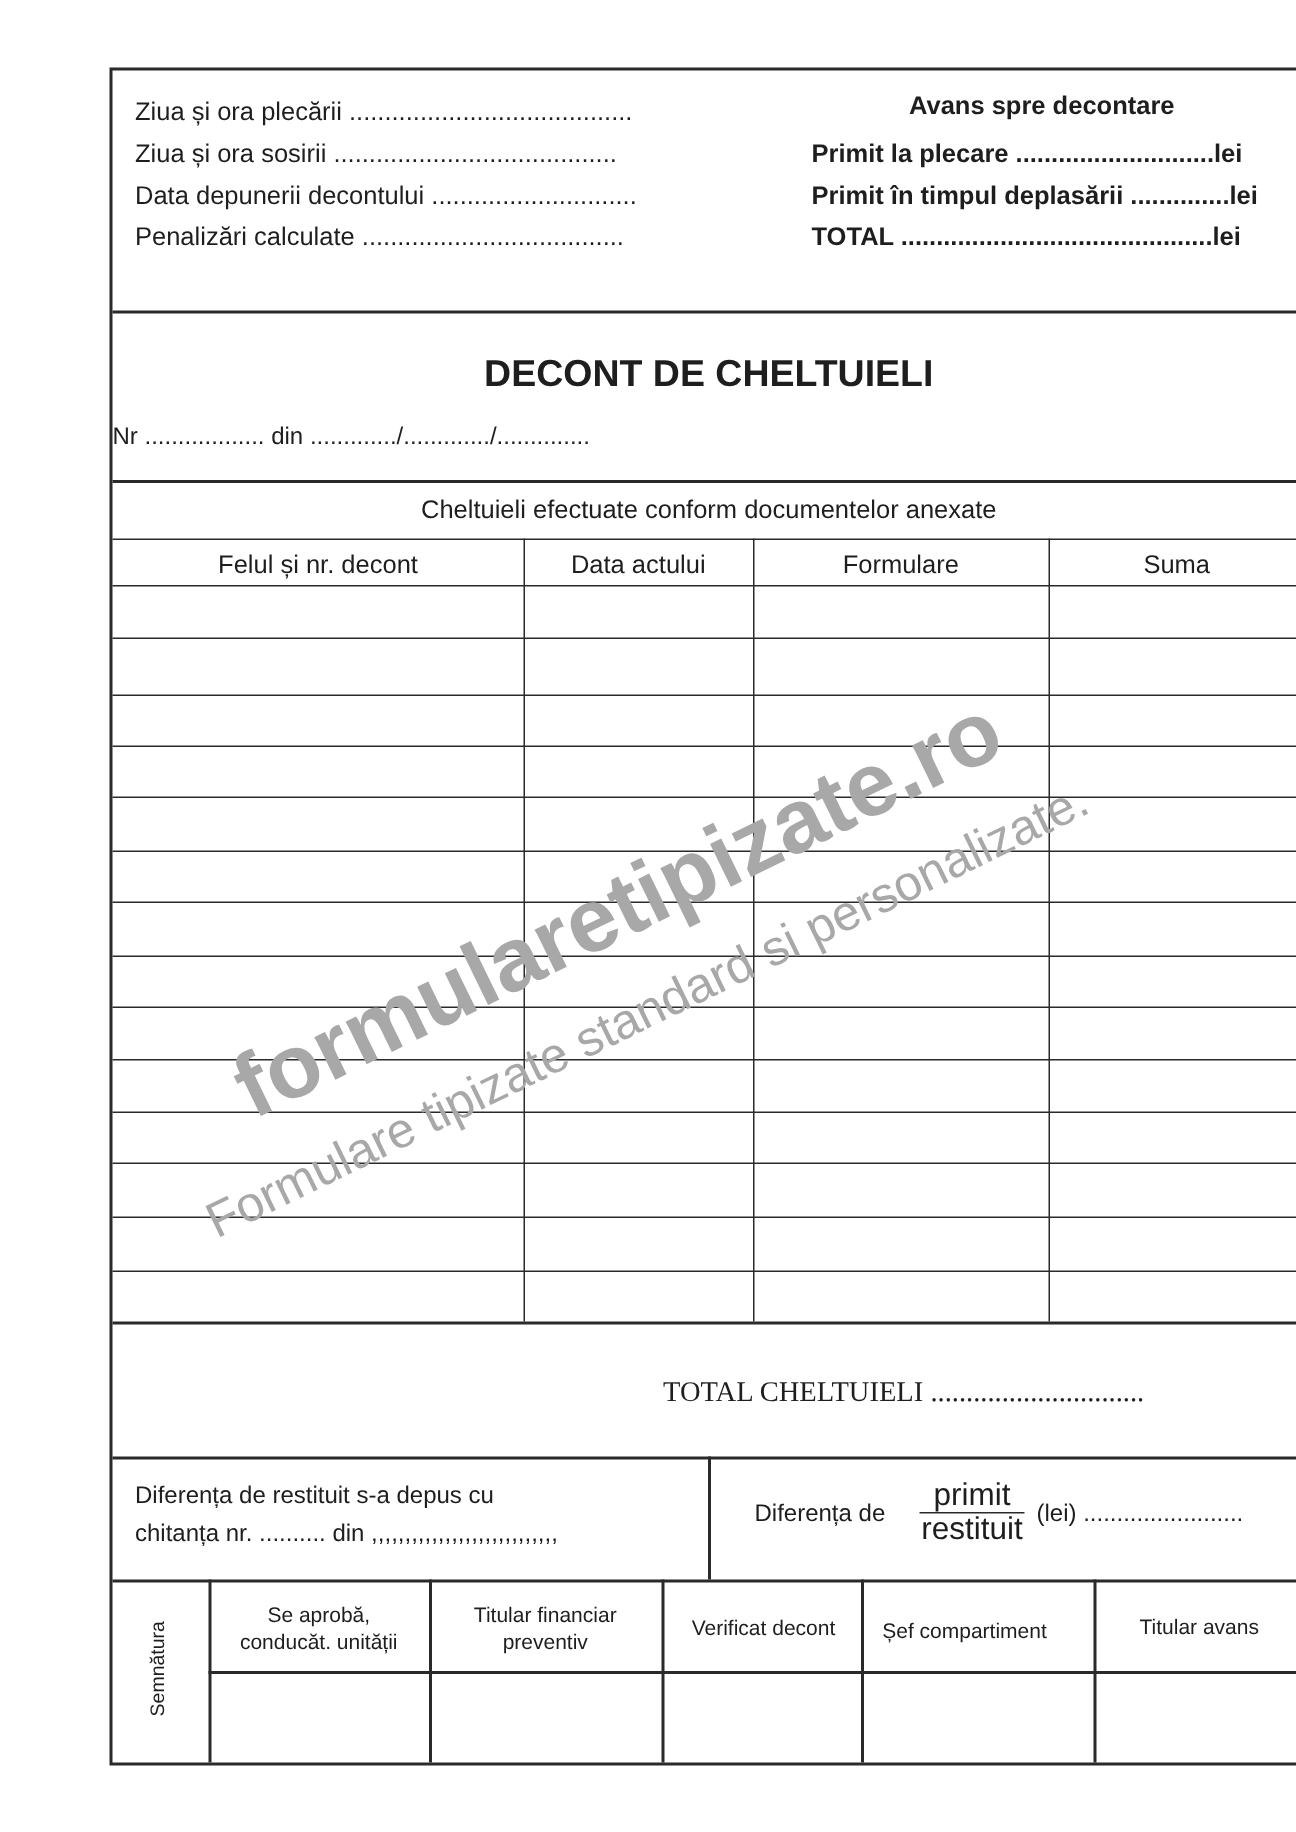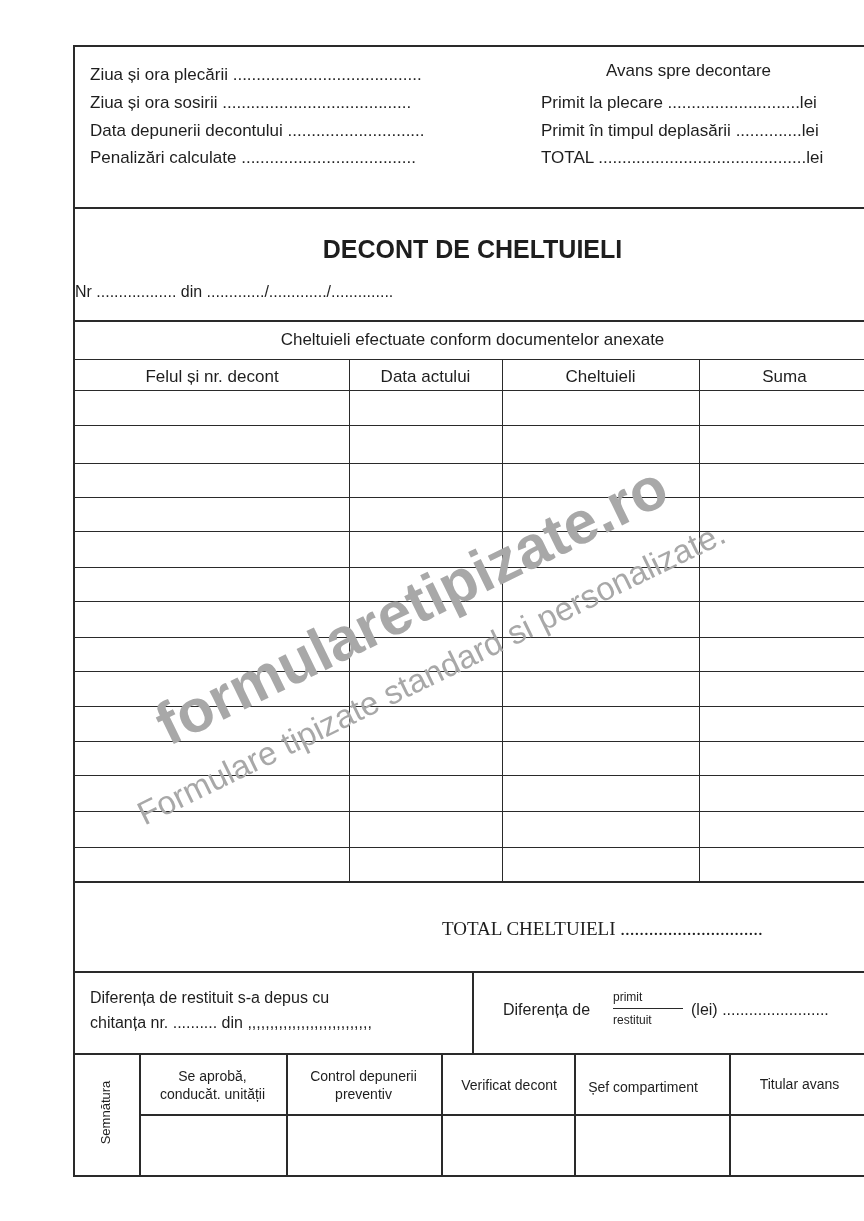"Avans spre decontare" .top-right .row { font-weight: none -> bold }
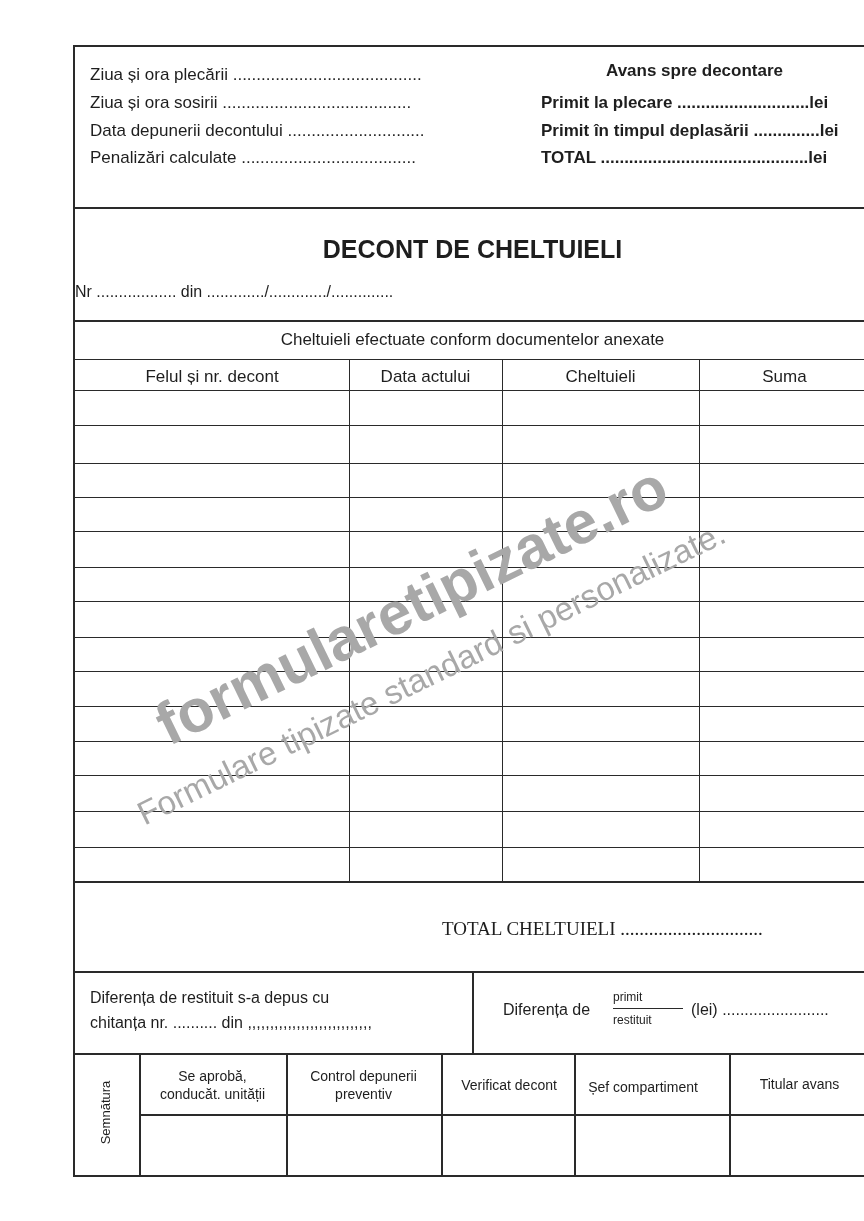"Cheltuieli" div.col-head { text: Cheltuieli -> Formulare }
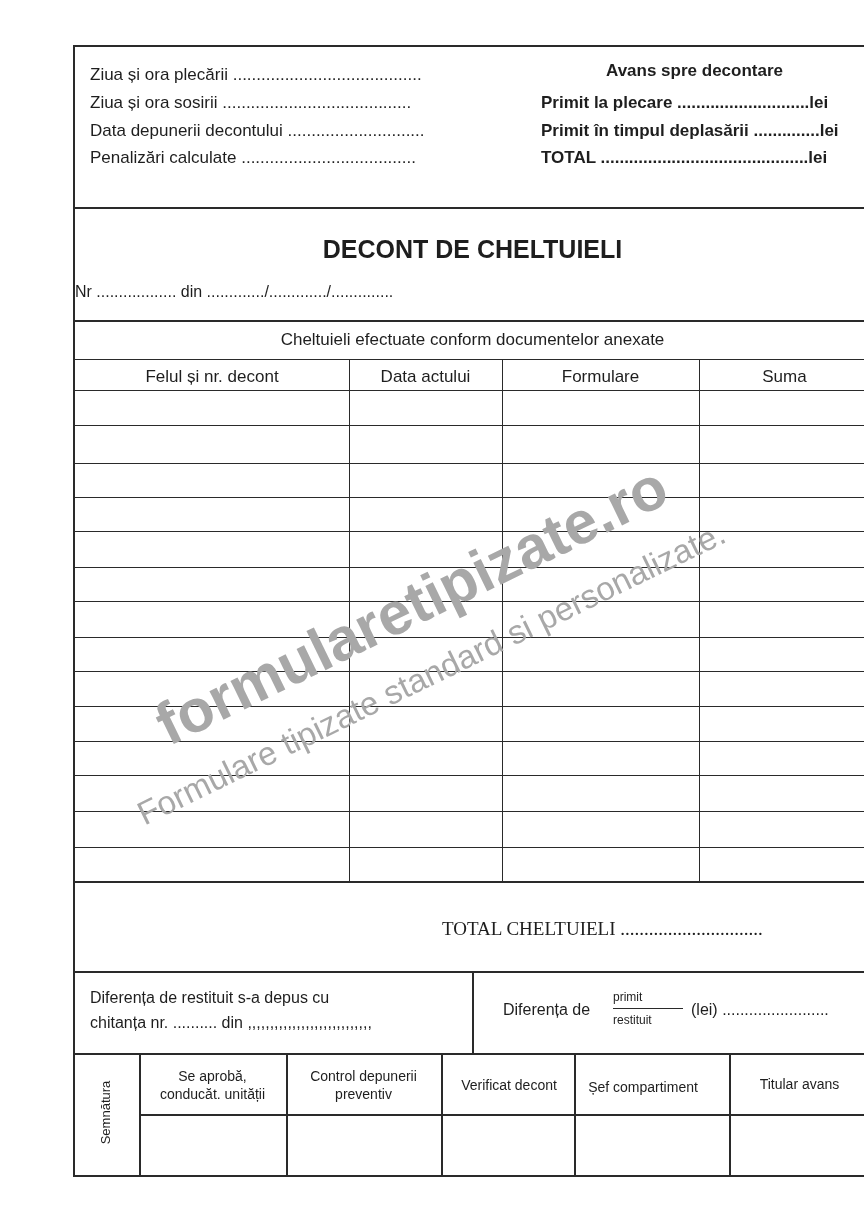"primit" .frac { font-size: 12px -> 21px; text-align: none -> center }
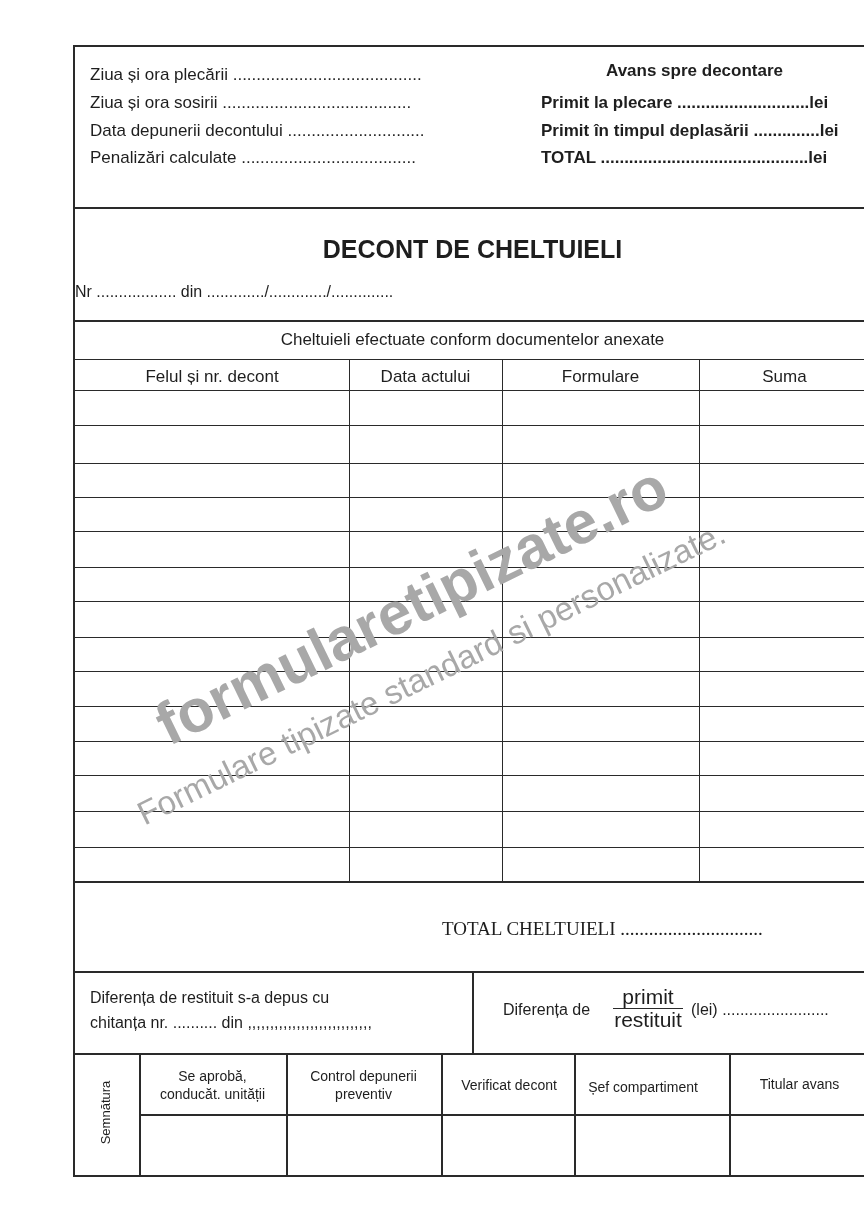"Control depunerii" div { text: Control depunerii -> Titular financiar }
